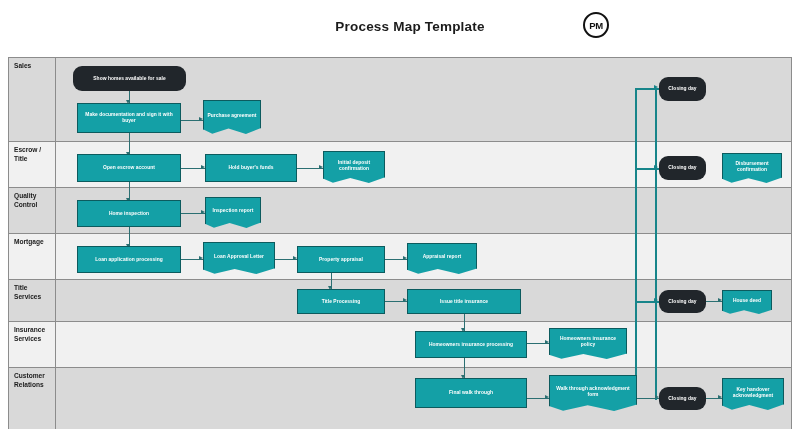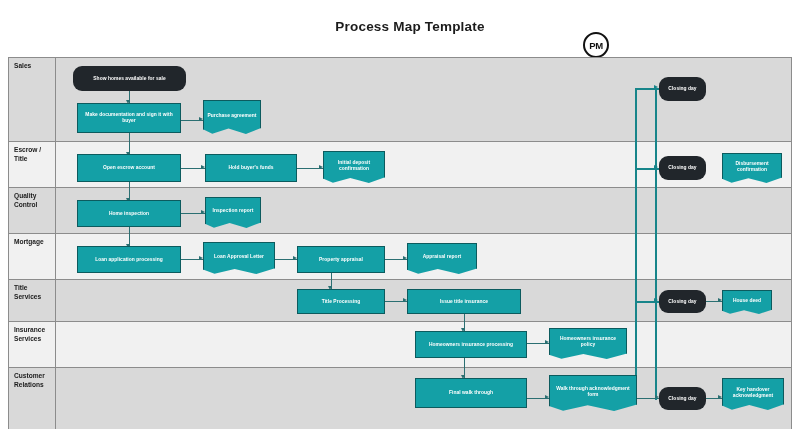"PM" .brand-mark { margin-top: 20px -> none }
